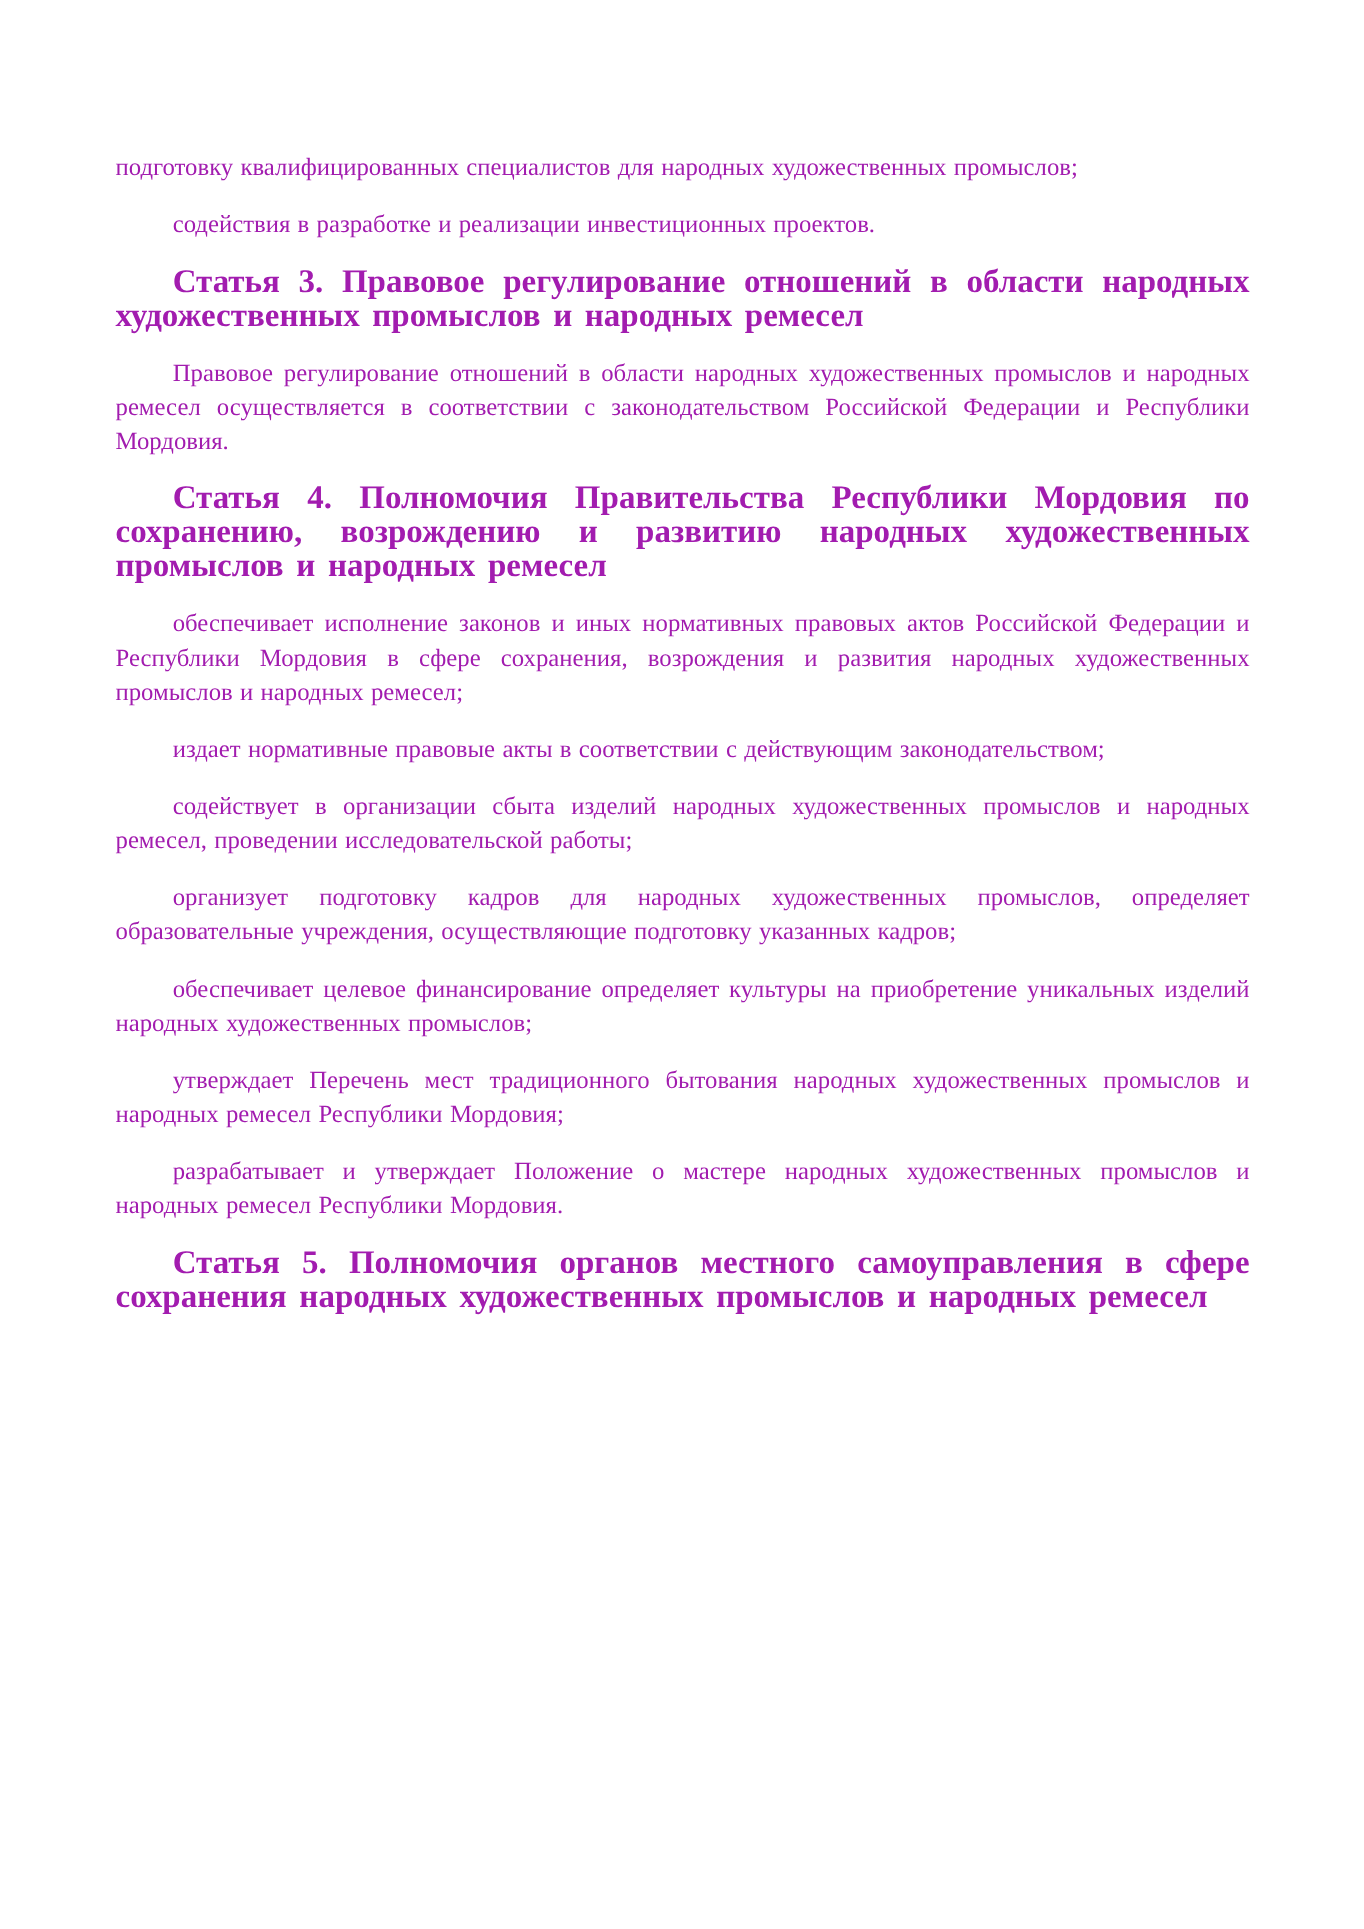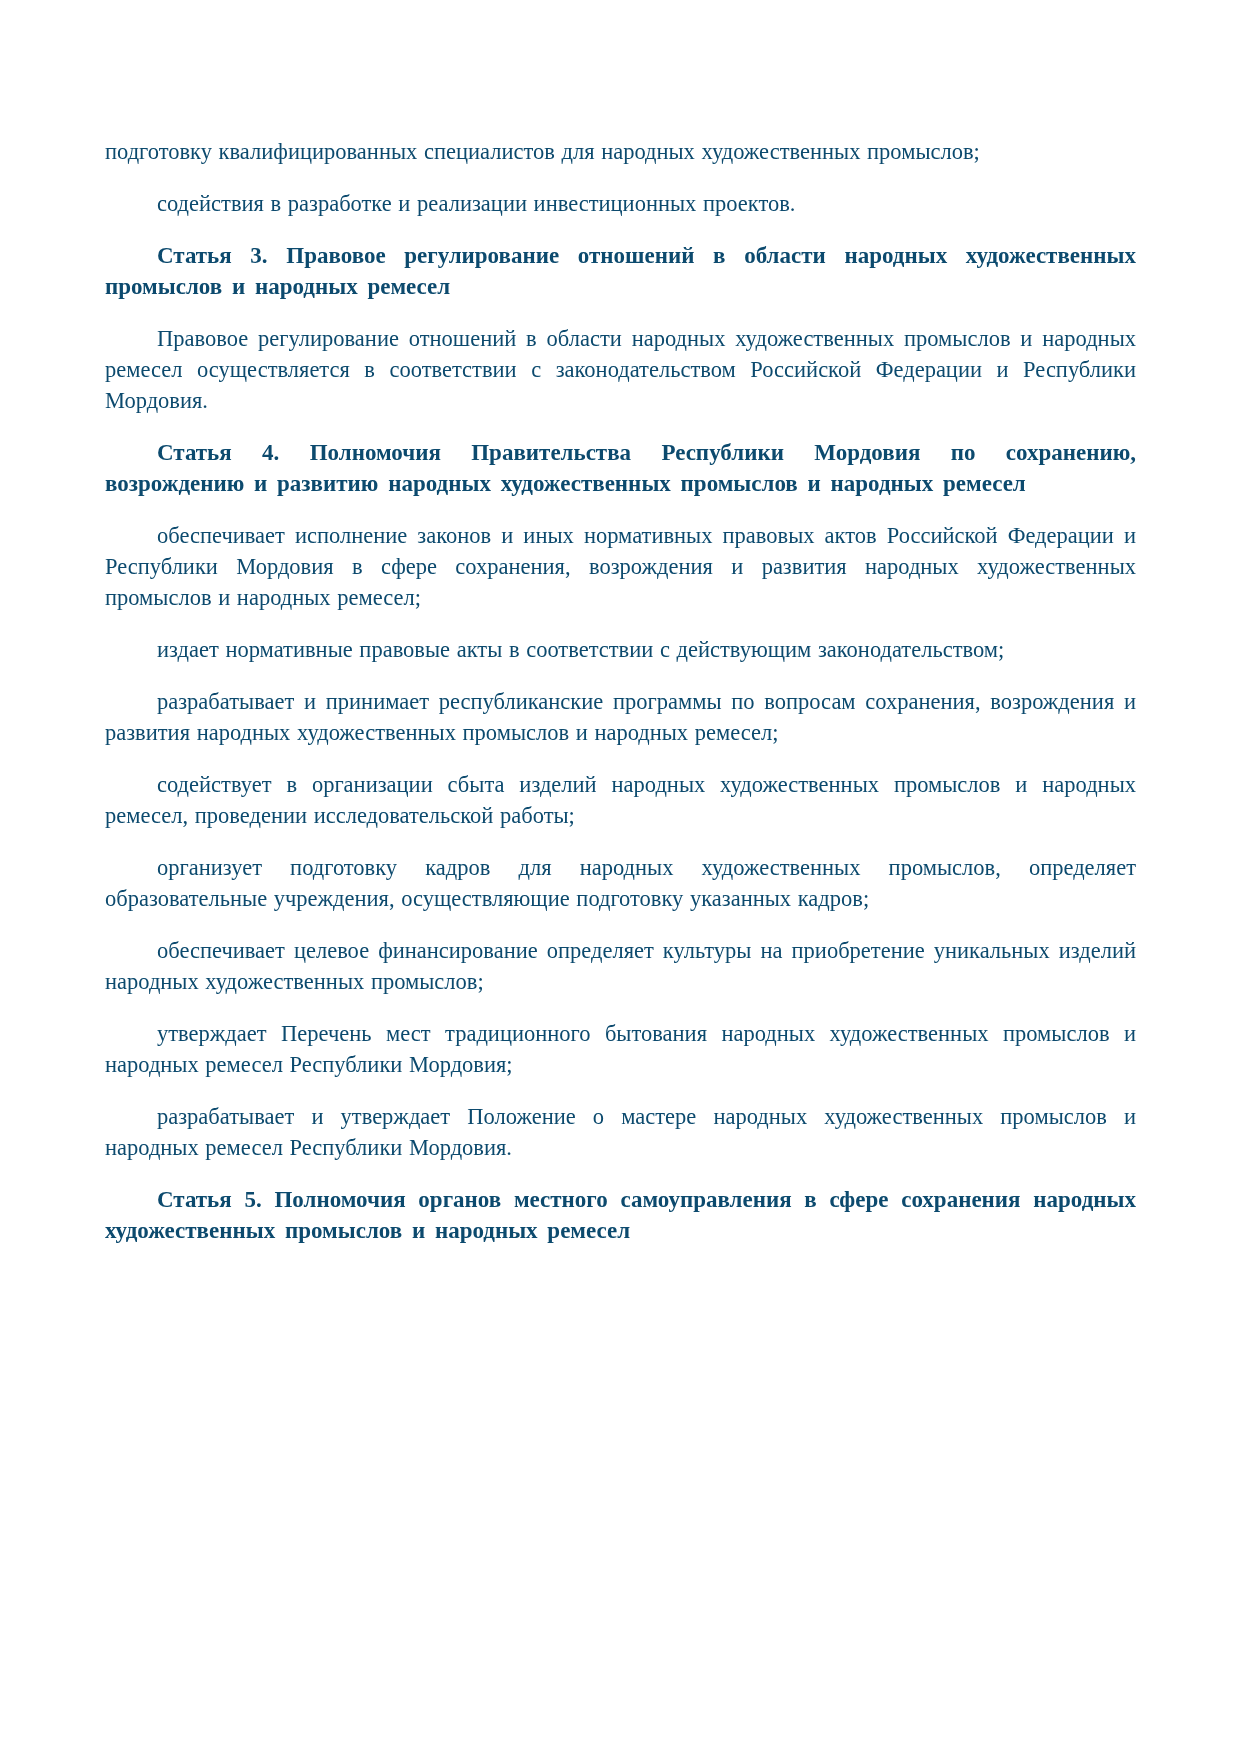"подготовку квалифицированных" .page { color: #0c4a6e -> #a21caf }
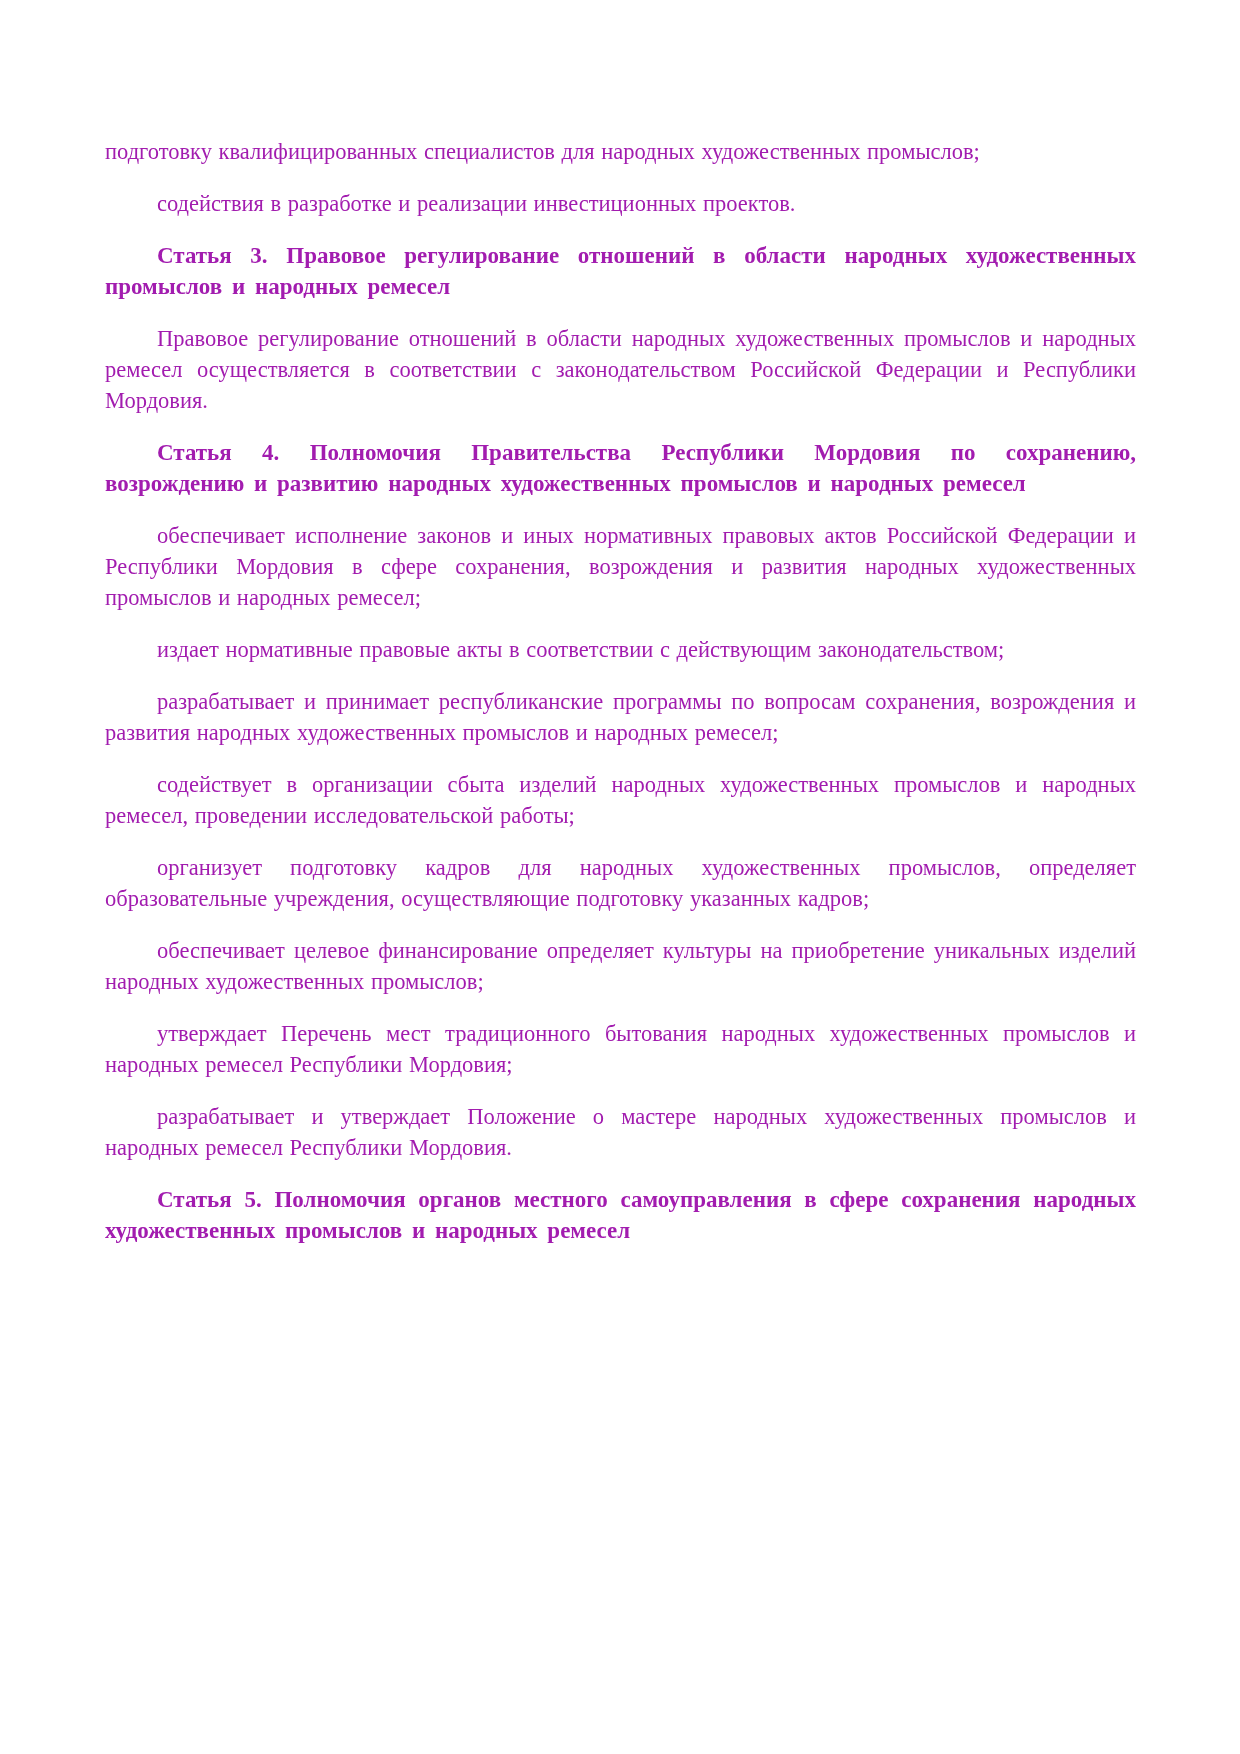"Статья 3. Правовое регулирование" .heading { font-size: 23px -> 30px }
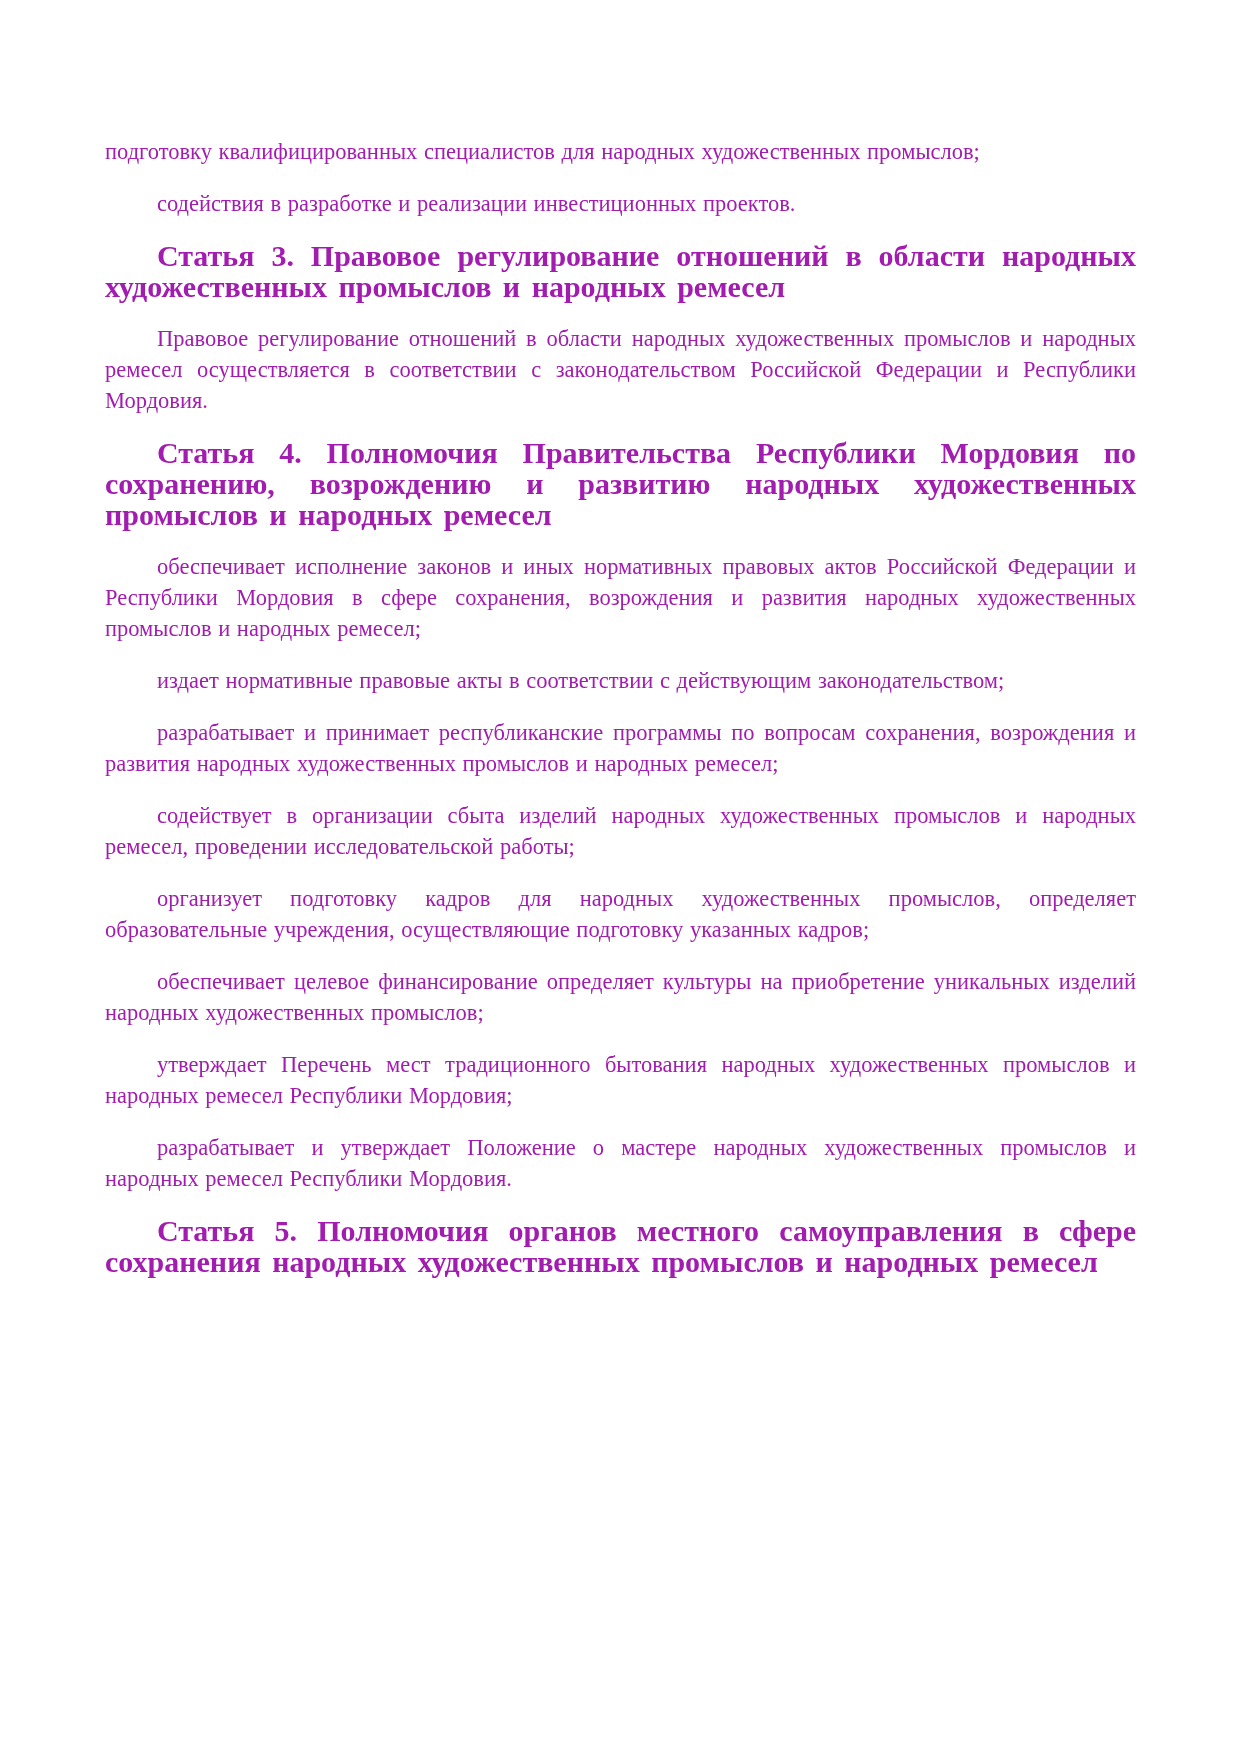"разрабатывает и принимает" p.para { html: <p>разрабатывает и принимает республиканские программы по вопросам сохранения, возрождения и развития народных художественных промыслов и народных ремесел;</p> -> none }
